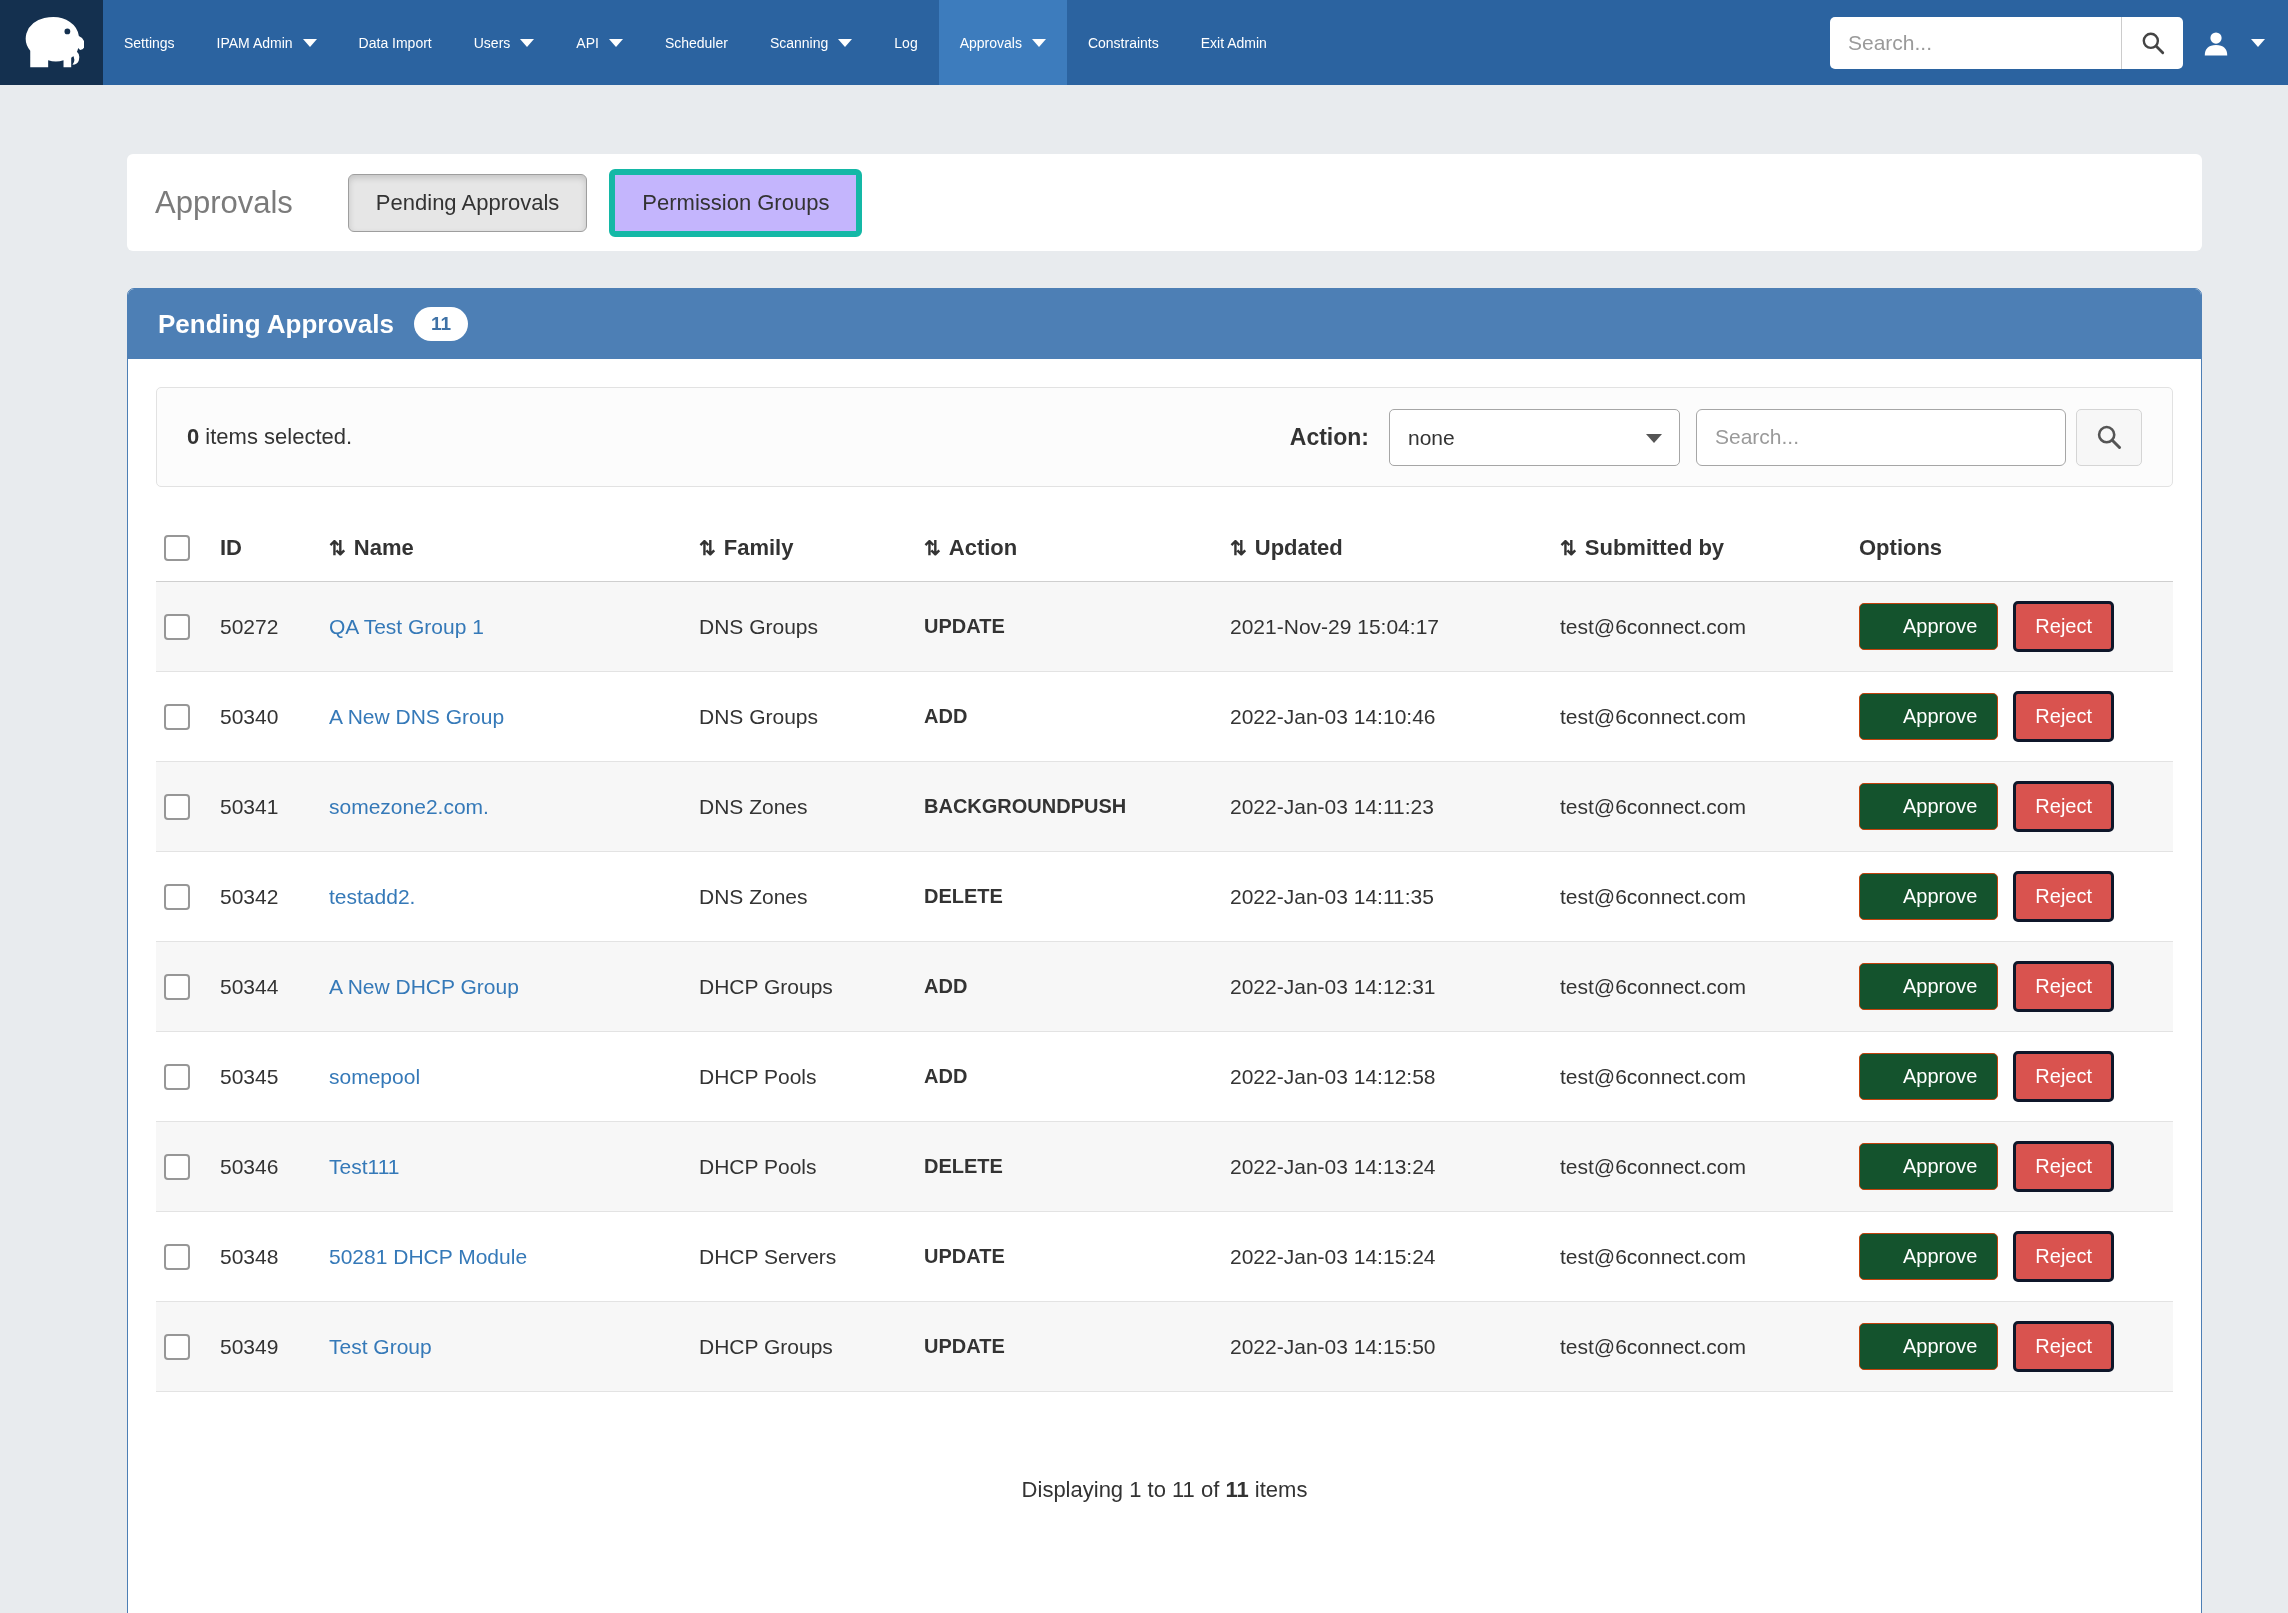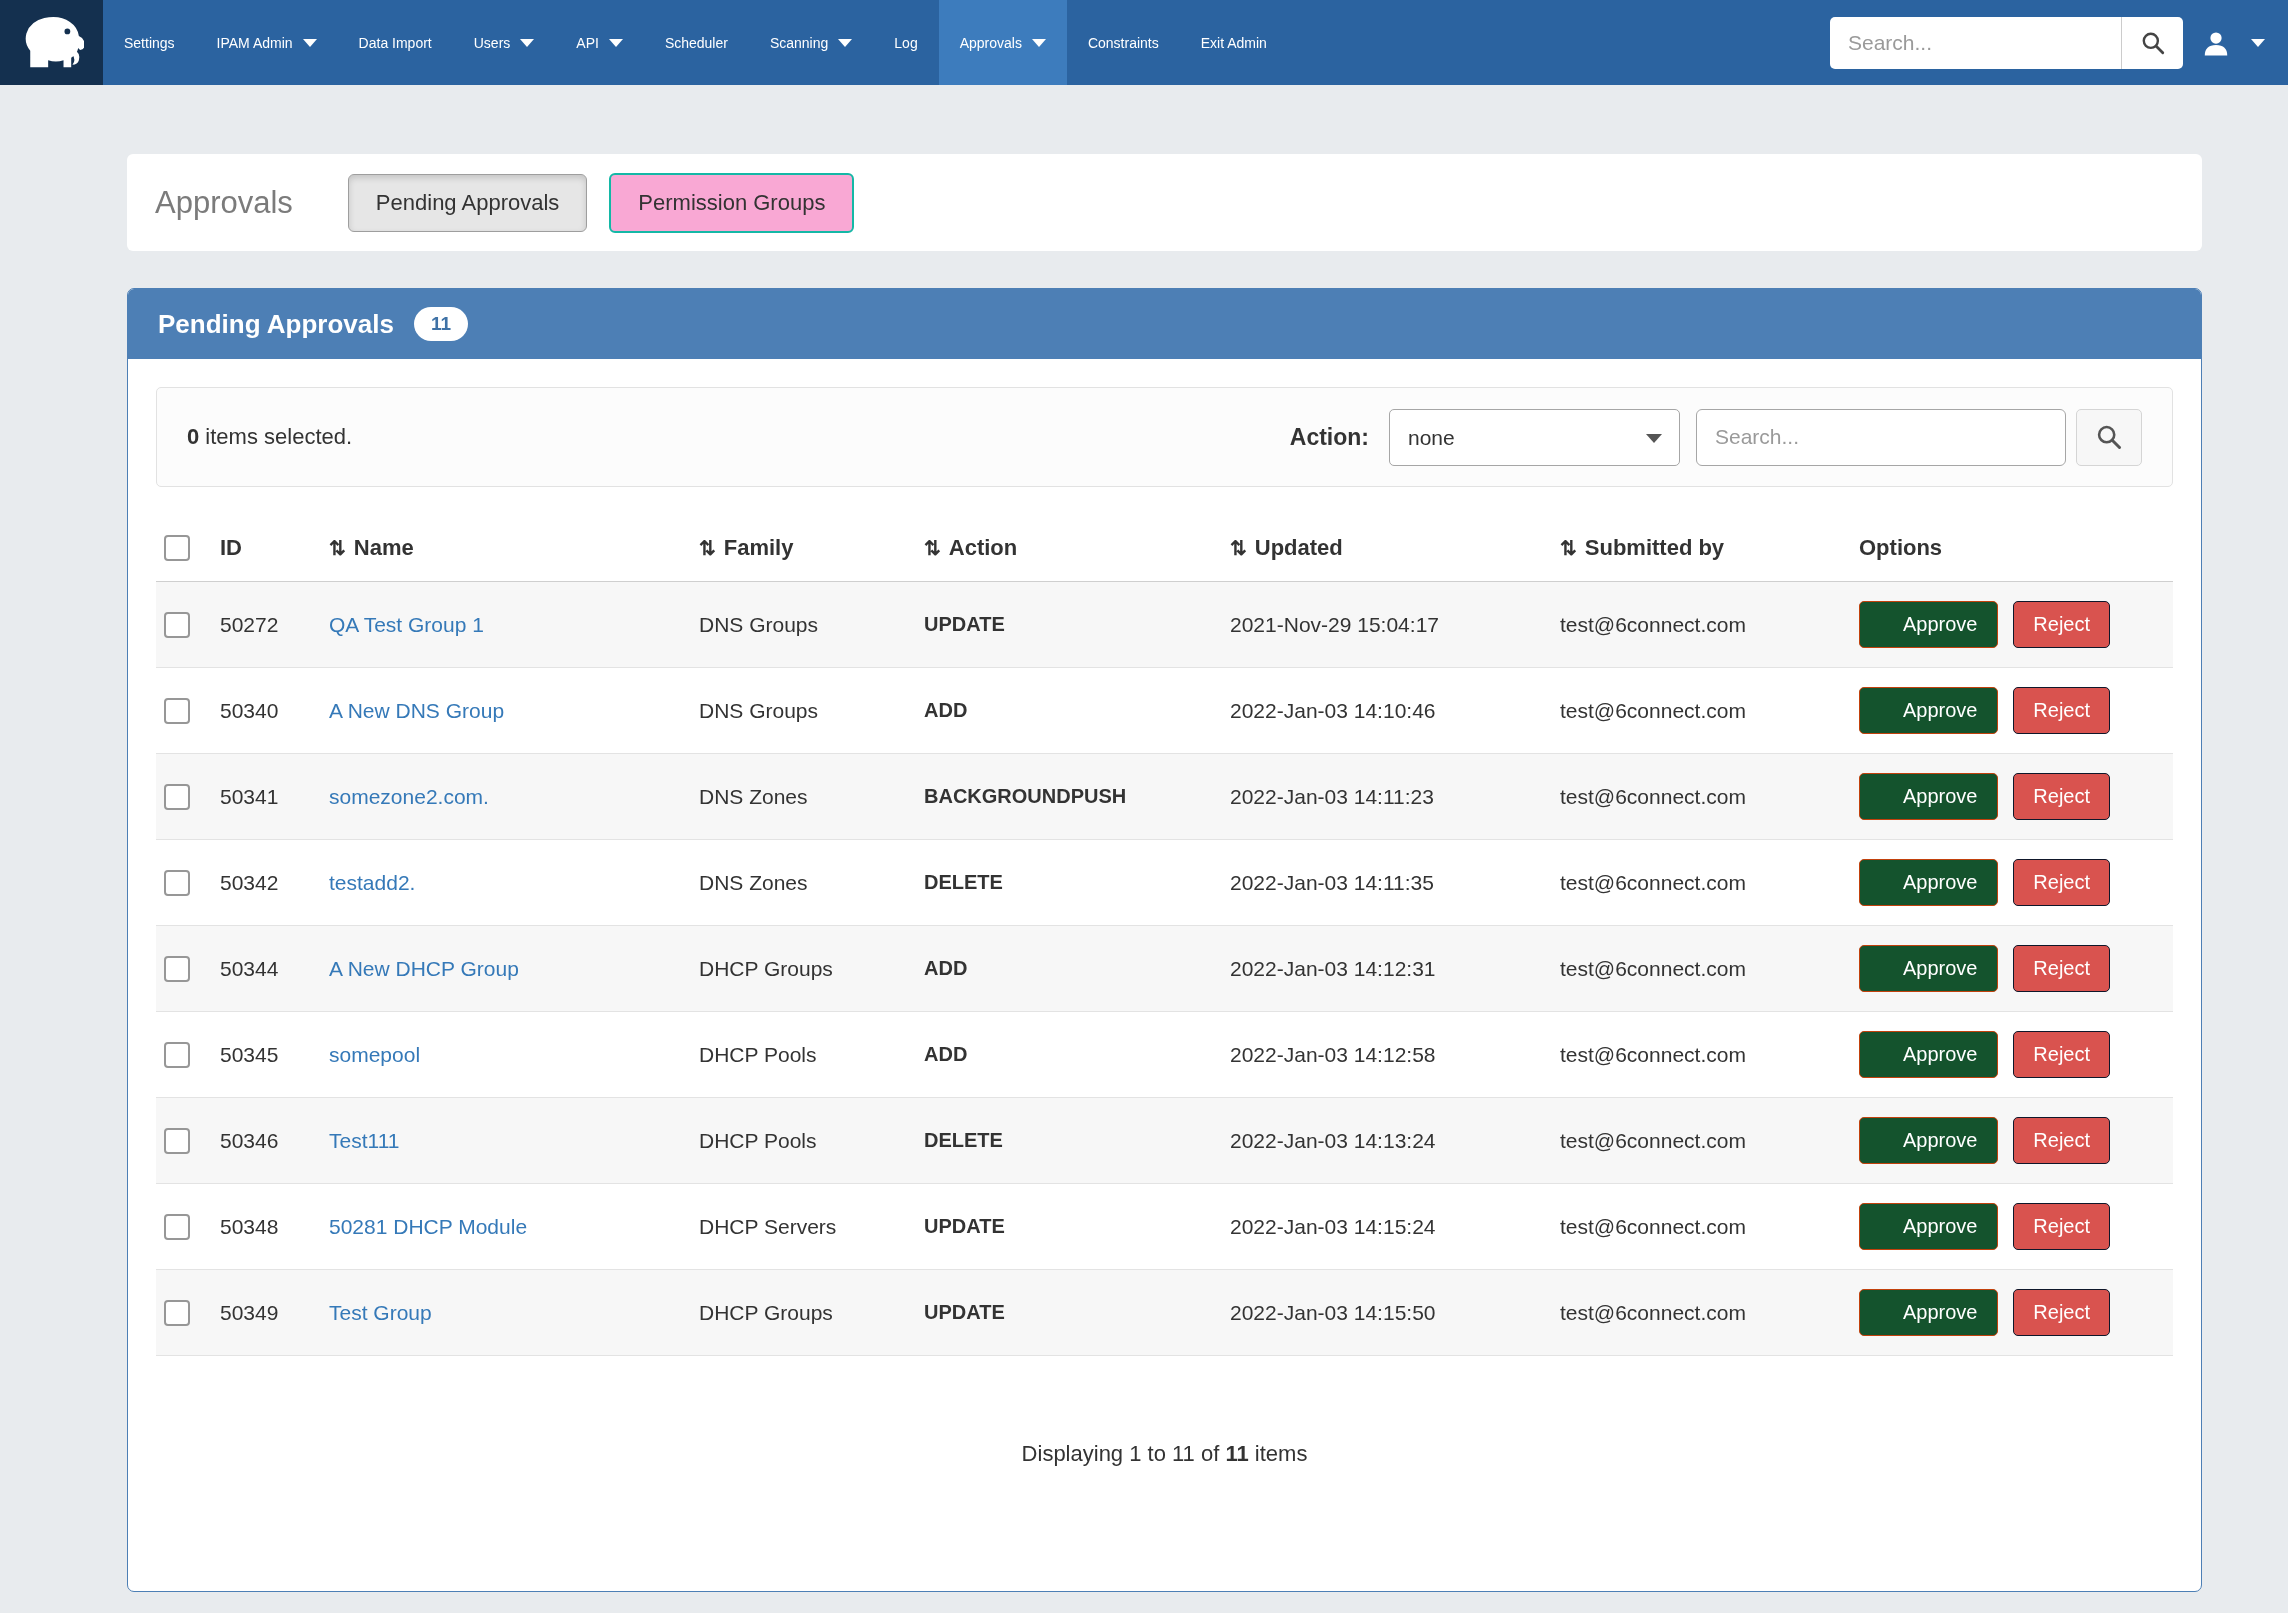"Permission Groups" .tab-btn { background: #f9a8d4 -> #c4b5fd; border: 2px solid #14b8a6 -> 6px solid #14b8a6 }
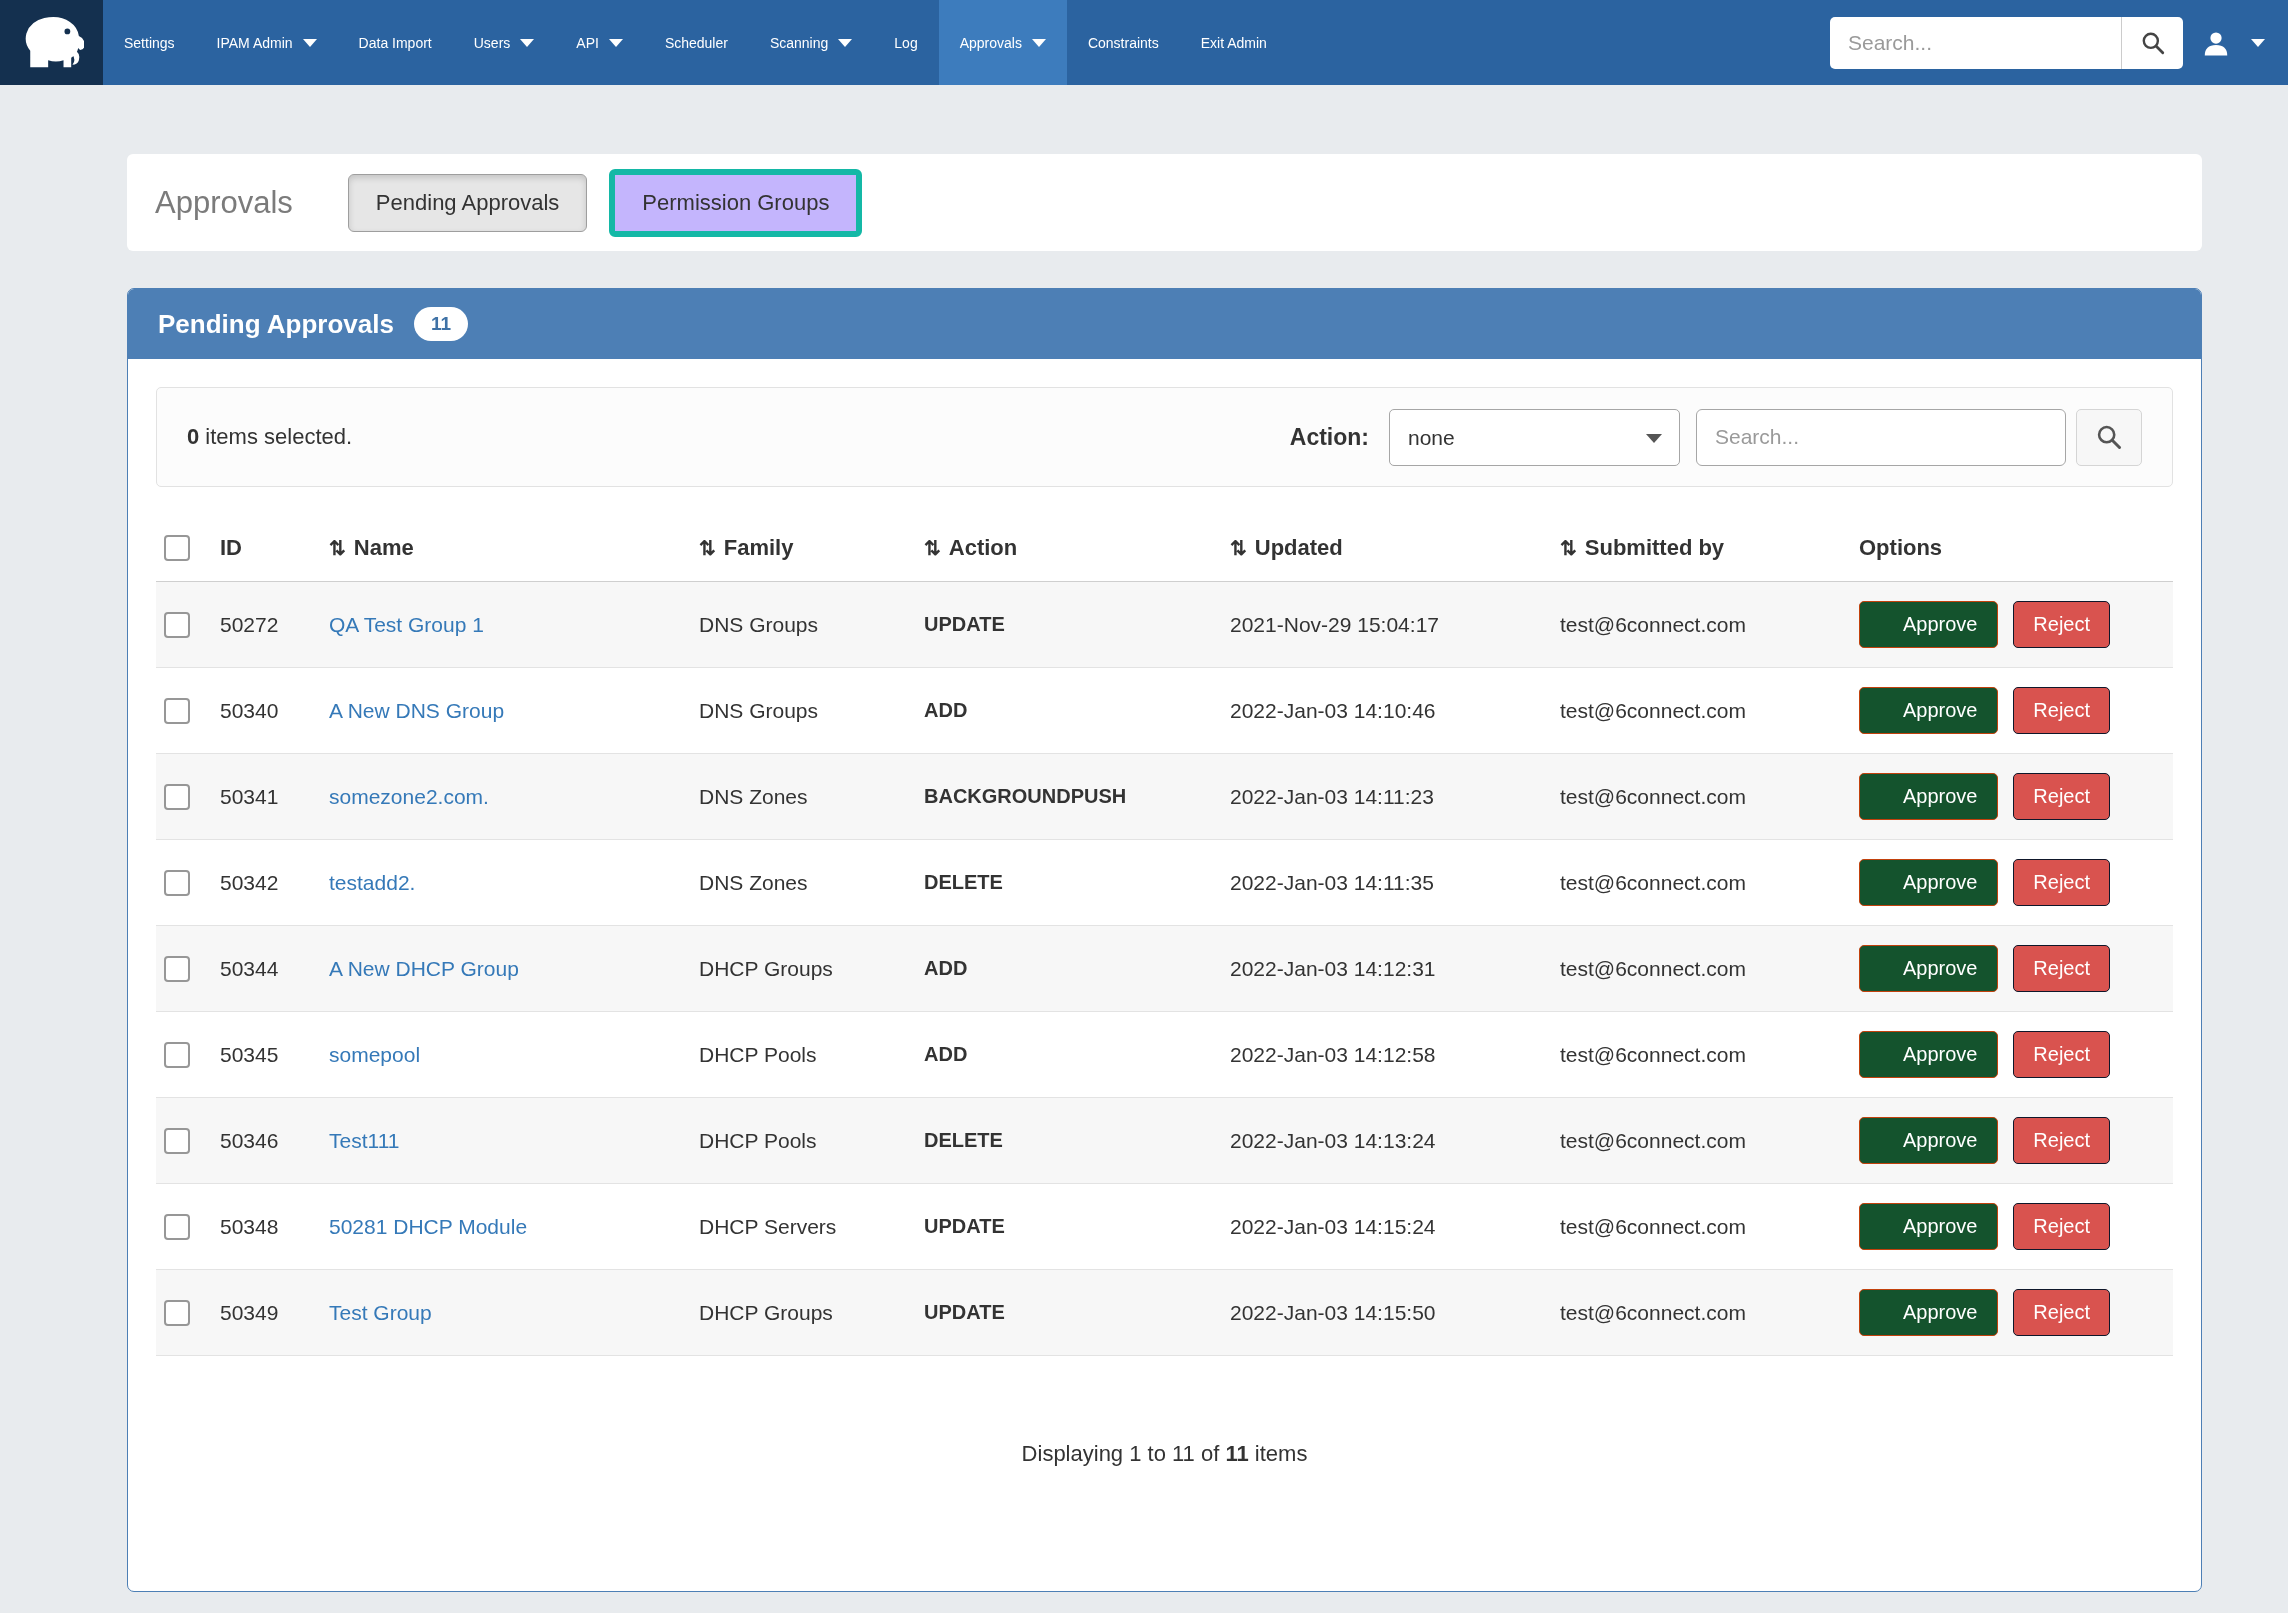"Reject" .btn-reject { border: 1px solid #0f172a -> 3px solid #0f172a }
